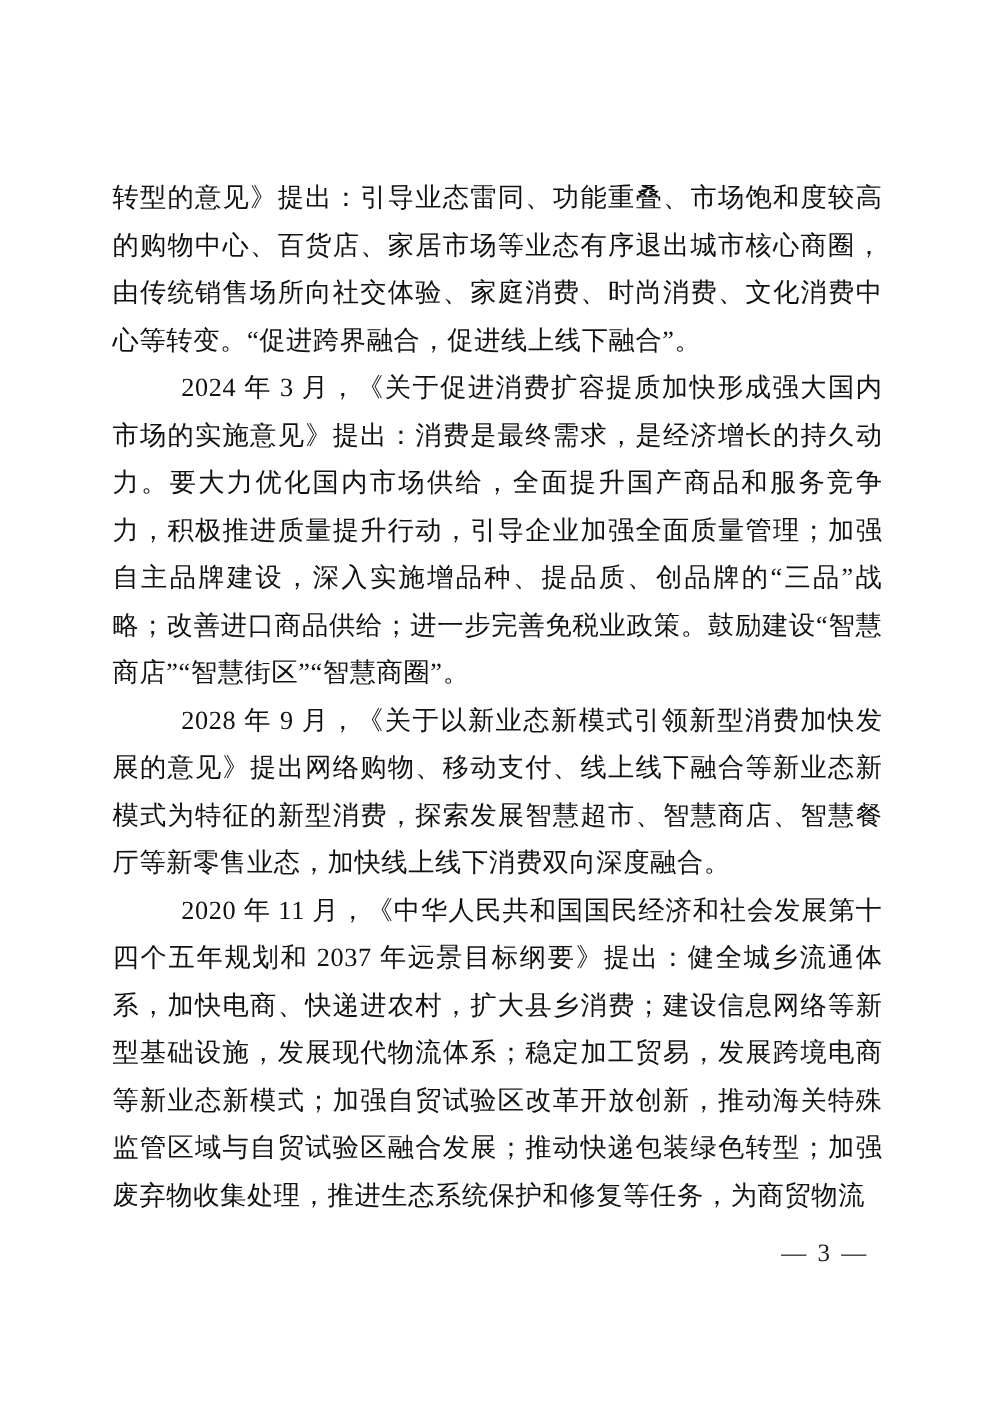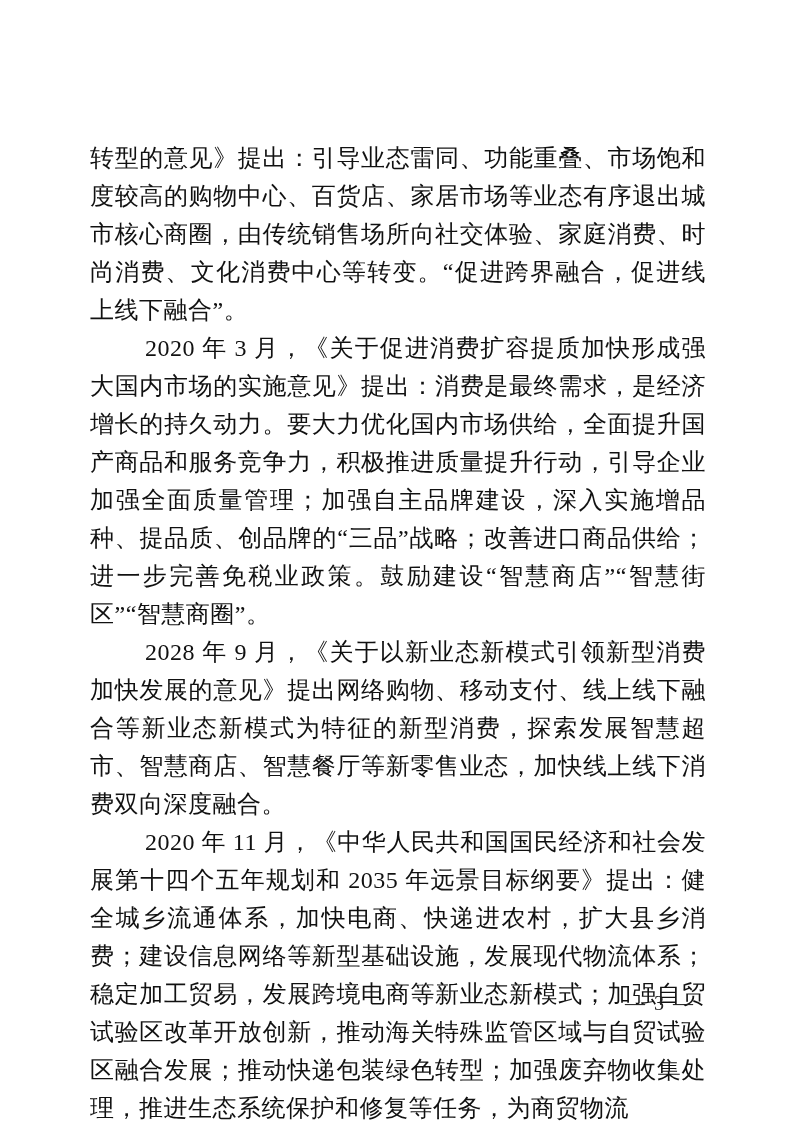"转型的意见》提出：引导业态雷同、功能重叠、市场饱和度较高的购物中心、百货店、家居" .doc-para { font-size: 24px -> 21px }
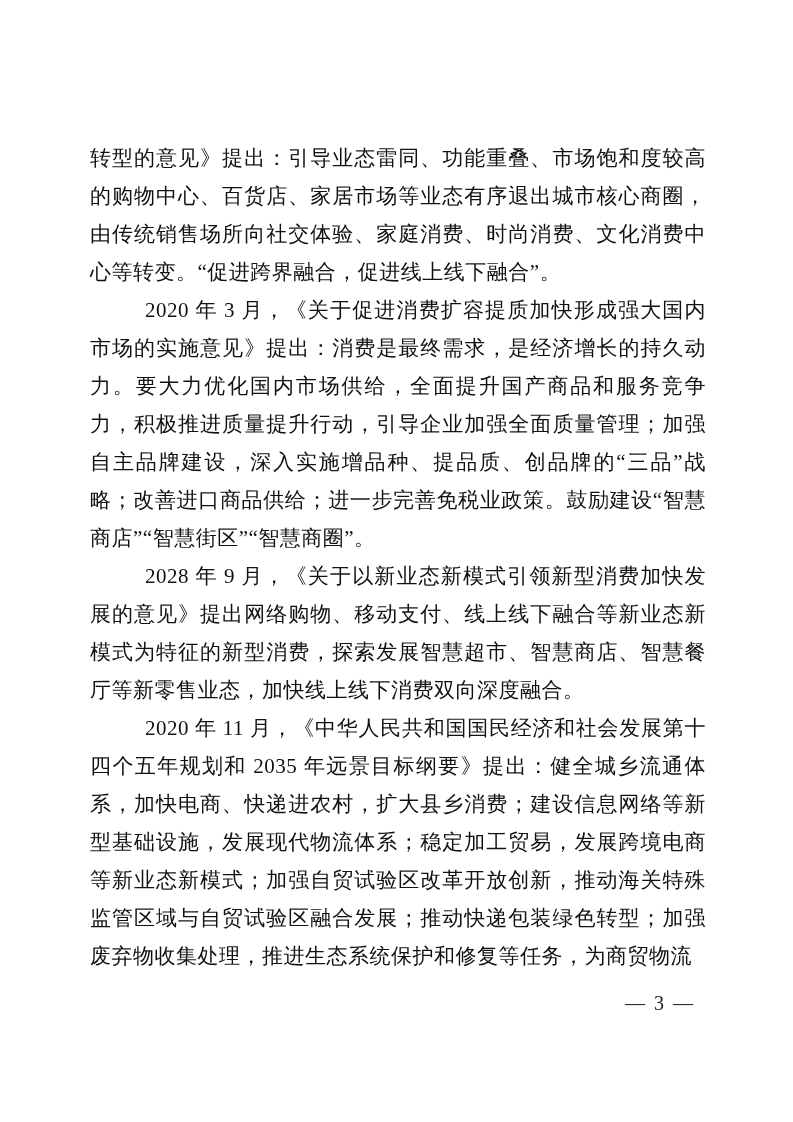"2020 年 3" p.doc-para { text: 2020 -> 2024 }
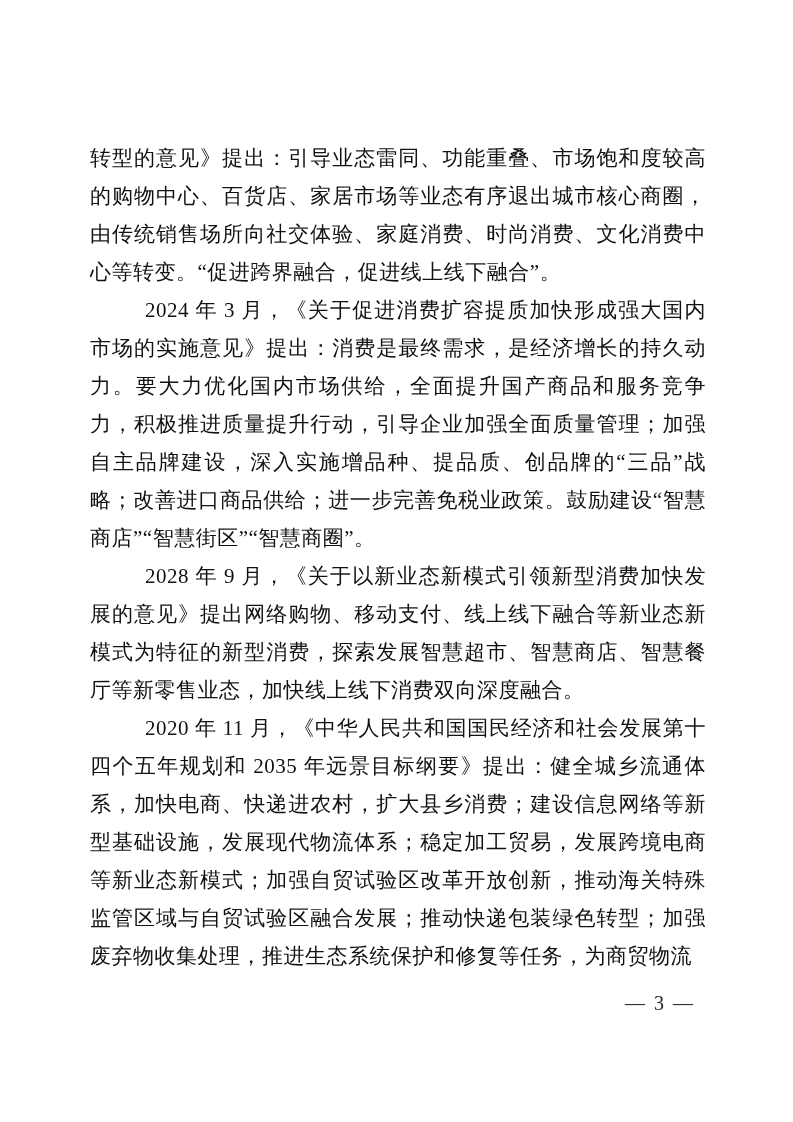"2020 年 11 月，《中华人民共和国国民经济和社会发展第十四个五年规划和" p.doc-para { text: 2035 -> 2037 }
